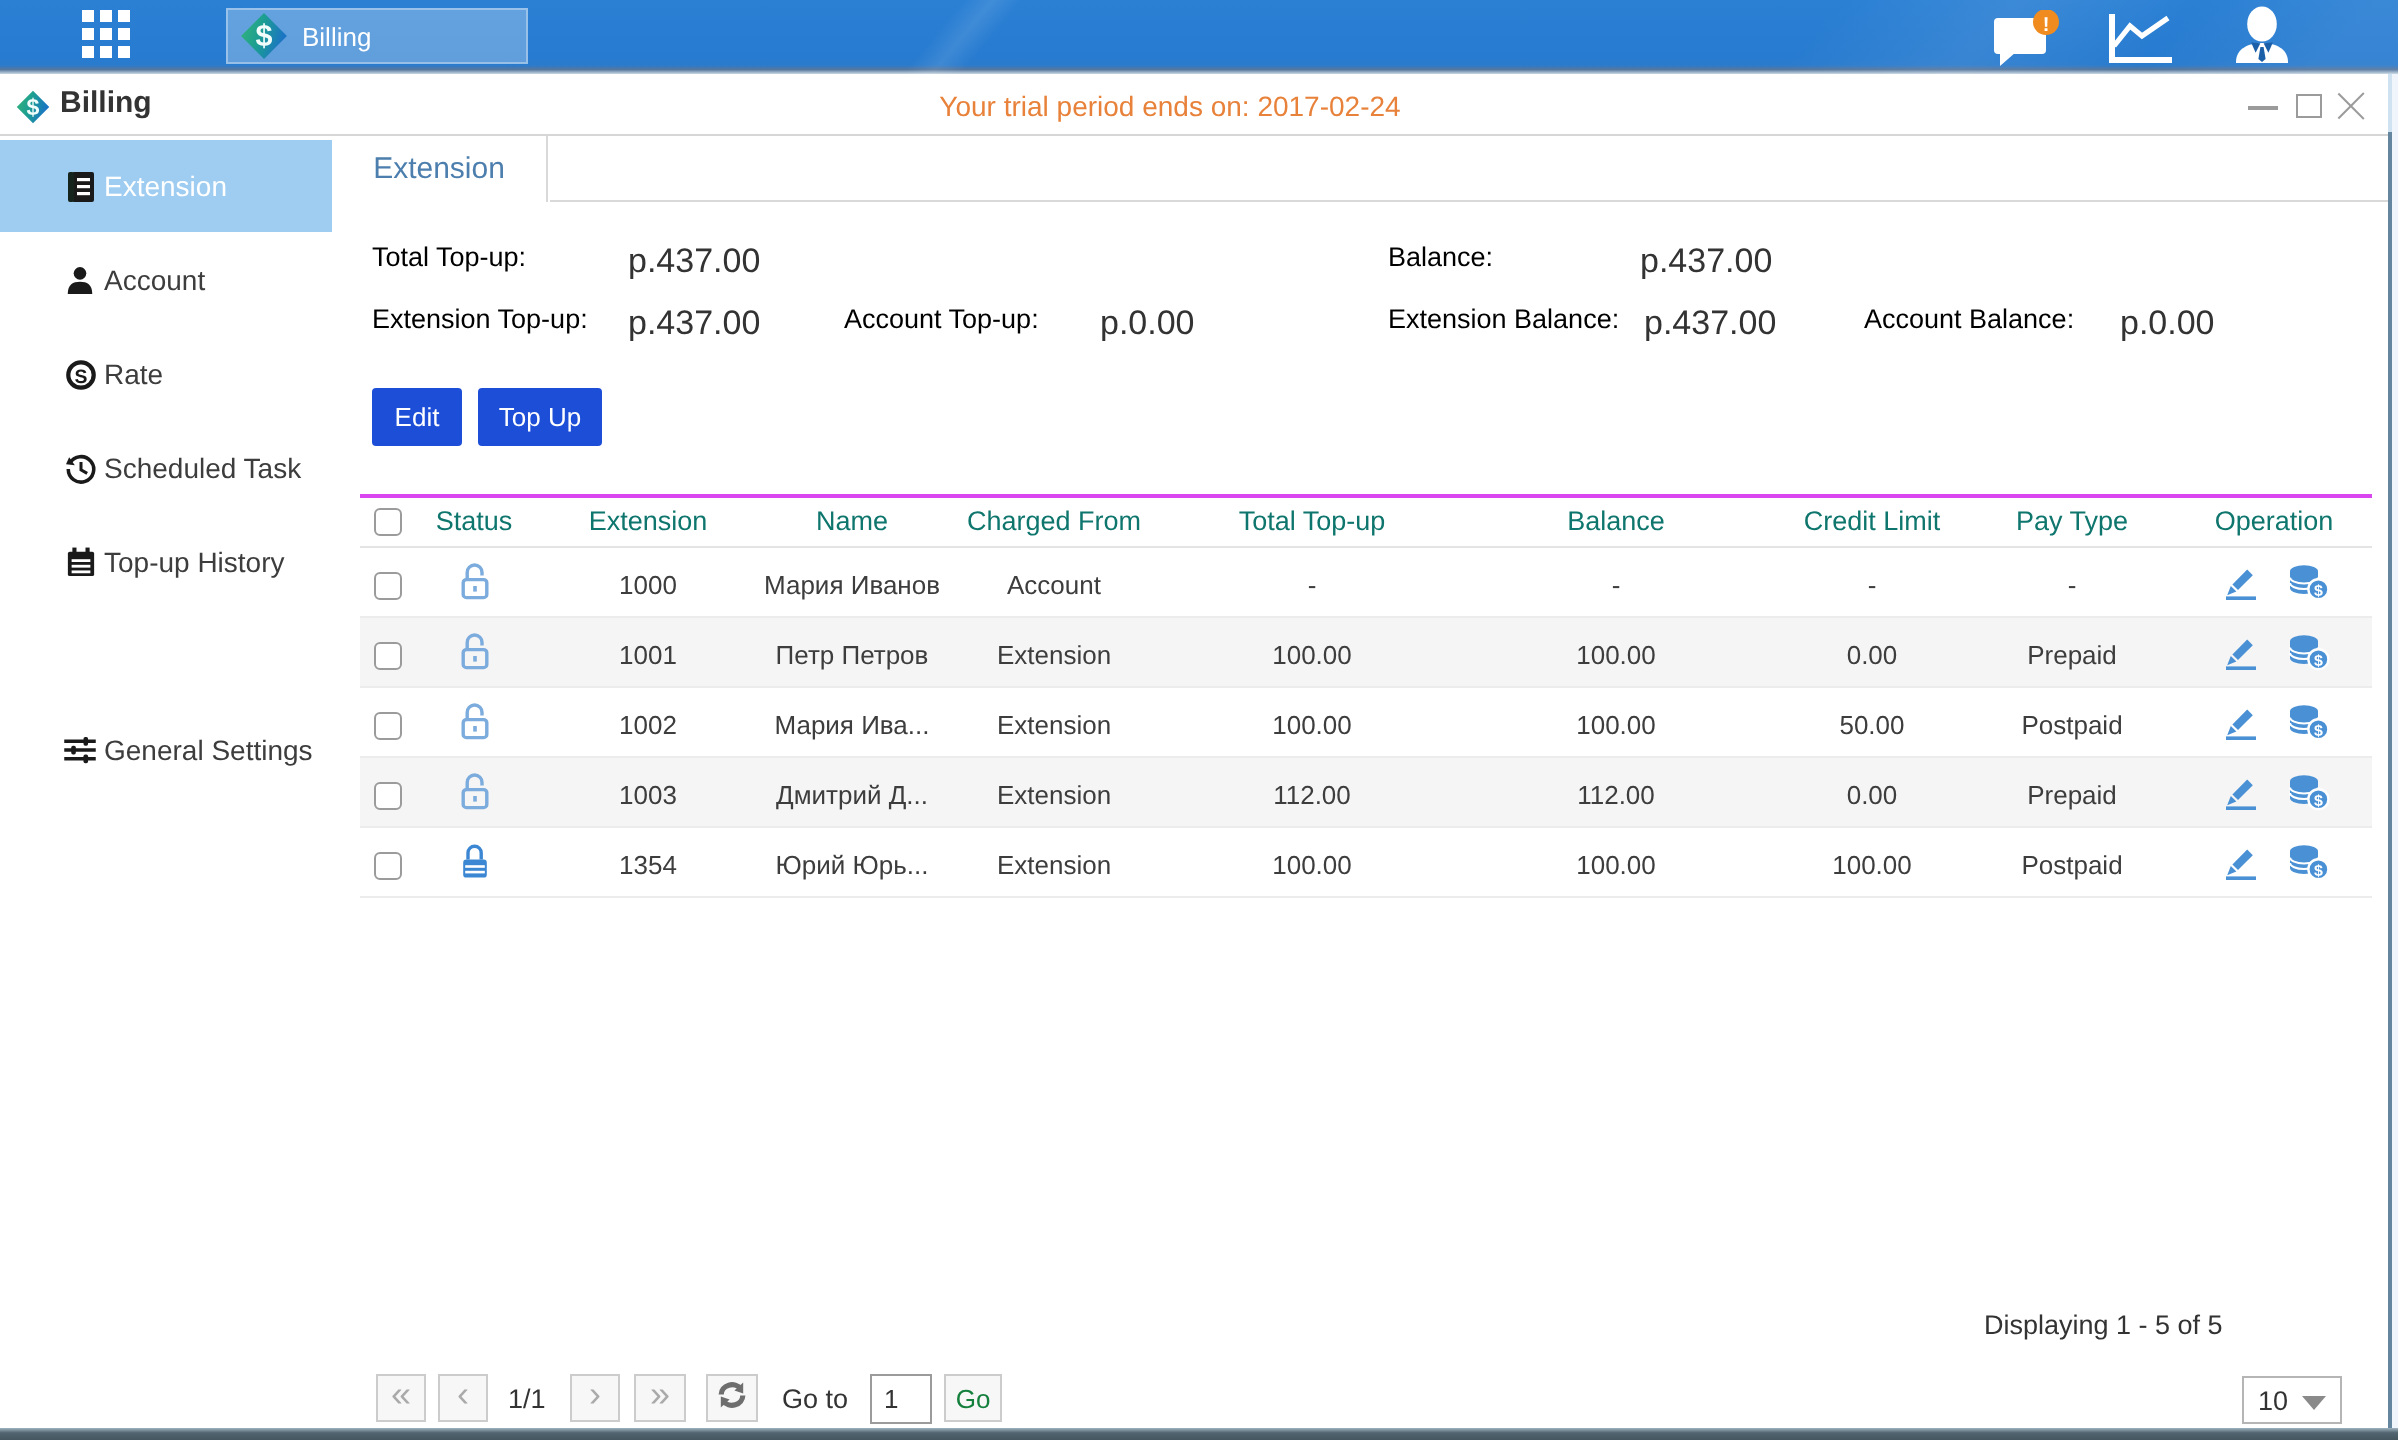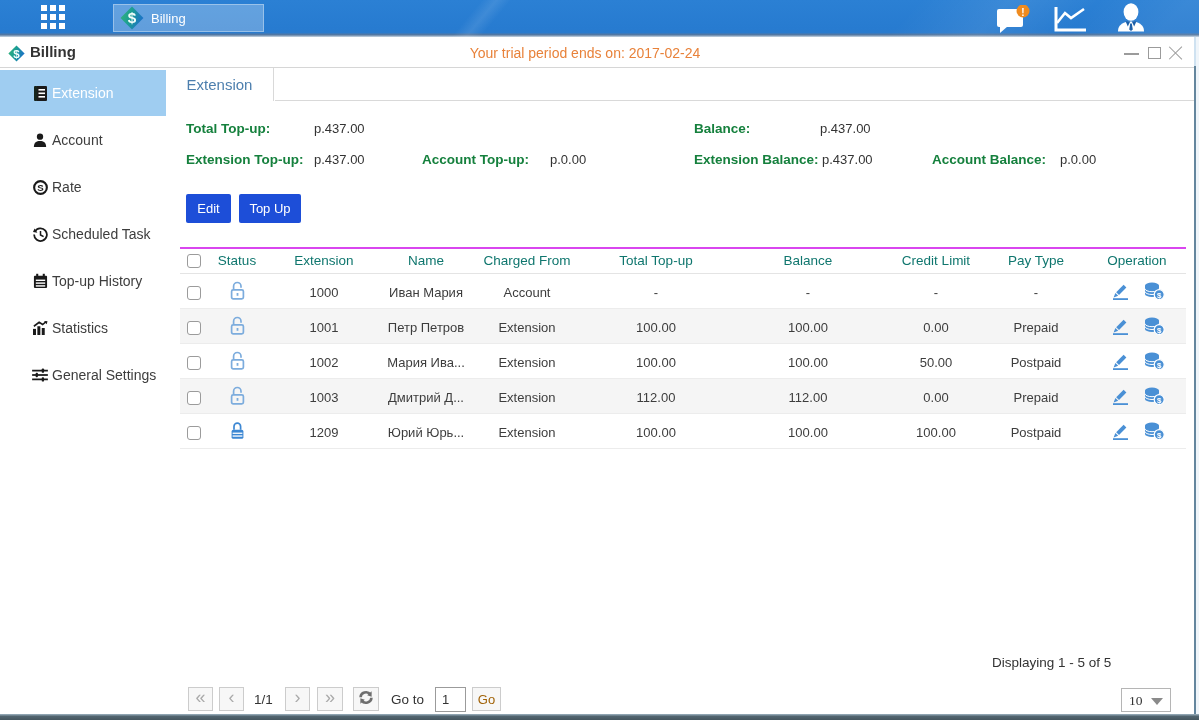"Total Top-up:" .lab { color: #15803d -> #000000; font-weight: bold -> normal }
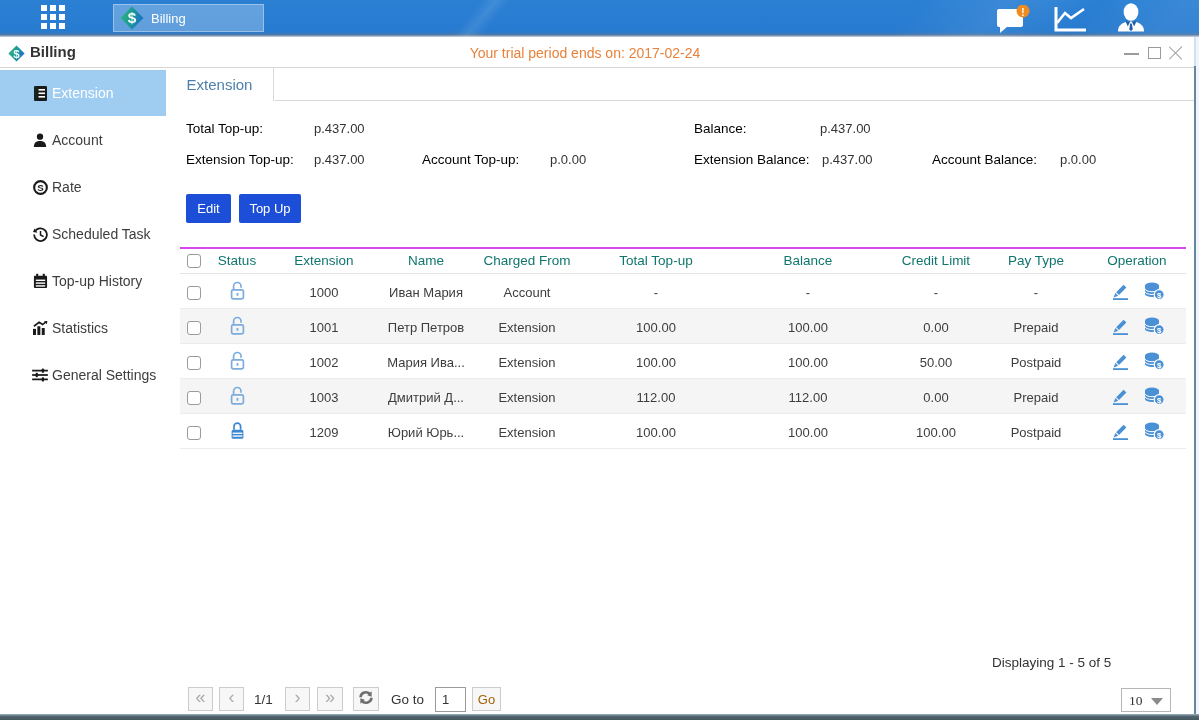"p.437.00" .val { font-size: 13px -> 17px }
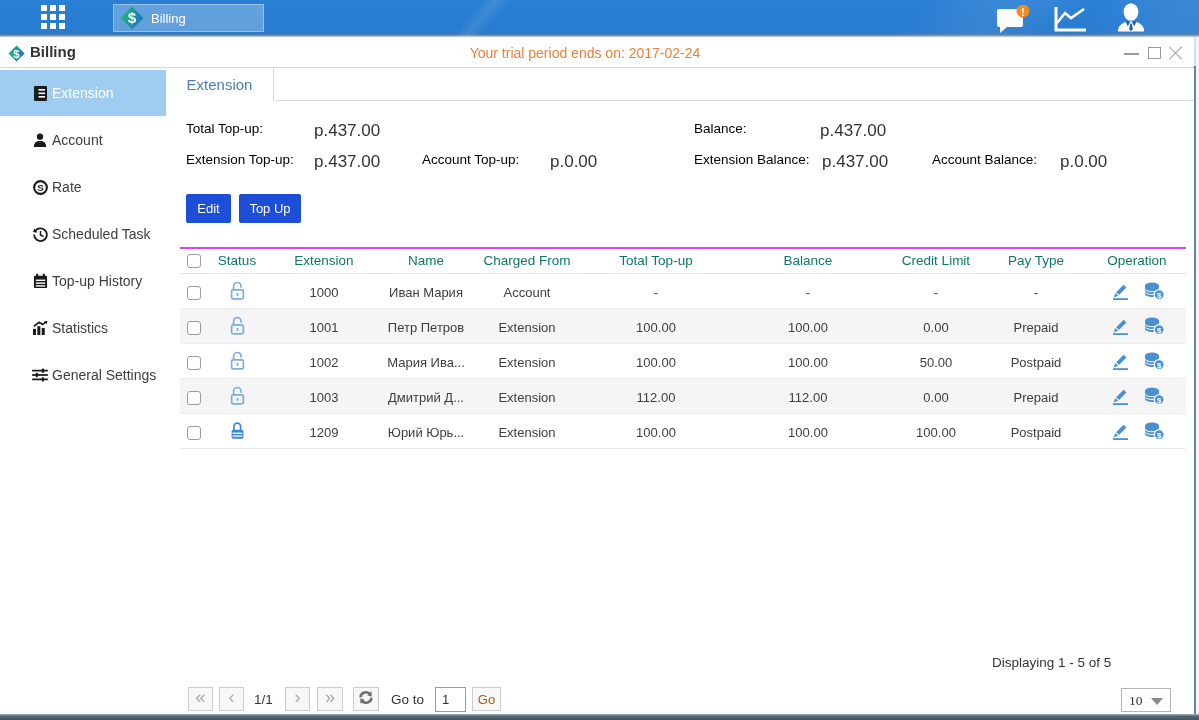"Иван Мария" td { text: Иван Мария -> Мария Иванов }
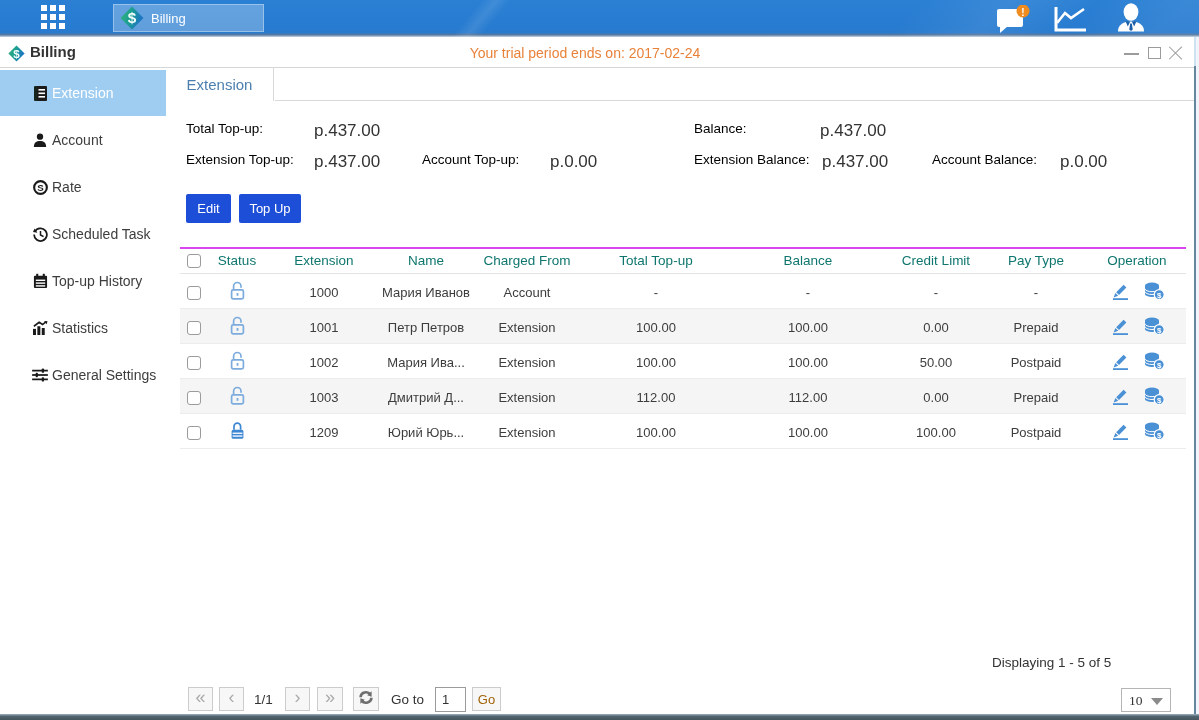"Statistics" div.sitem { html: <div> <span> <svg> <rect></rect> <rect></rect> <rect></rect> <path></path> <polygon></polygon> </svg> </span> <span>Statistics</span> </div> -> none }
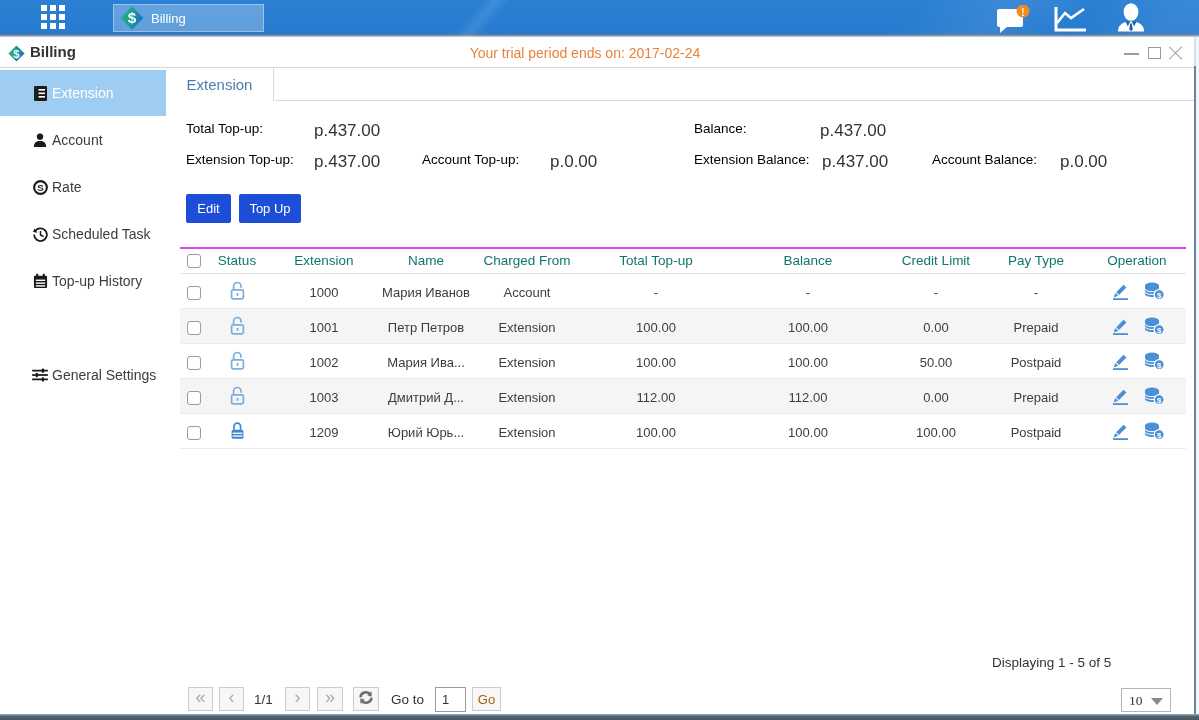"1209" td { text: 1209 -> 1354 }
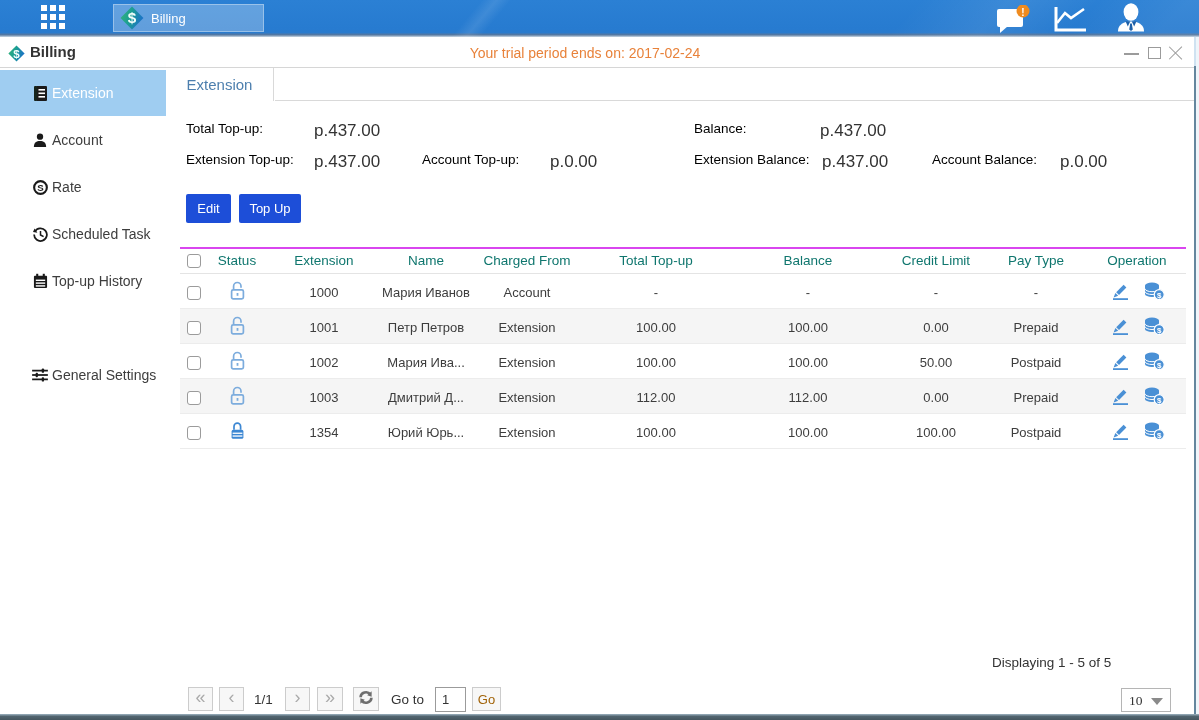"Go" div.pbtn { color: #a16207 -> #15803d }
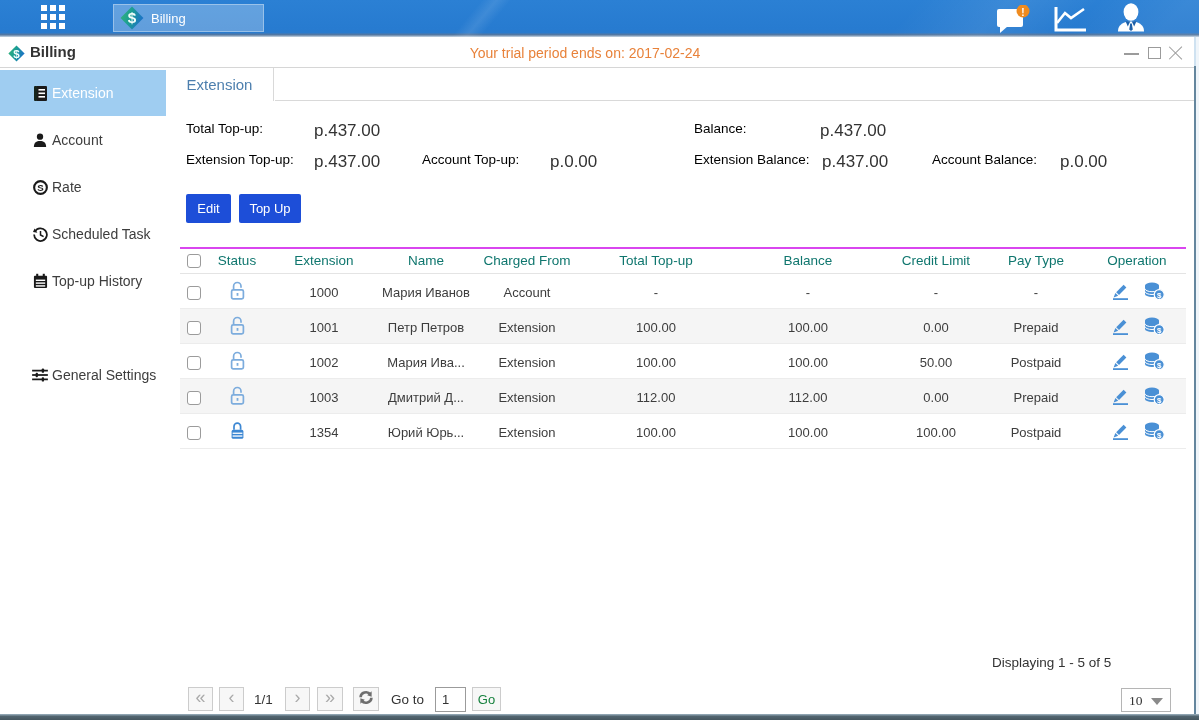"10" #pgsel { font-family: Liberation Serif, serif -> none }
